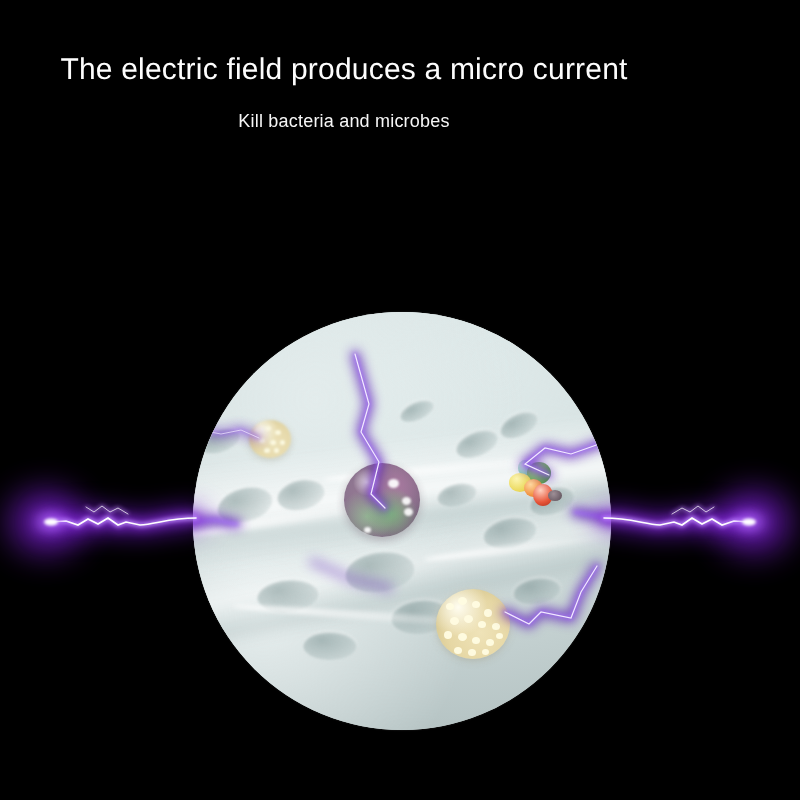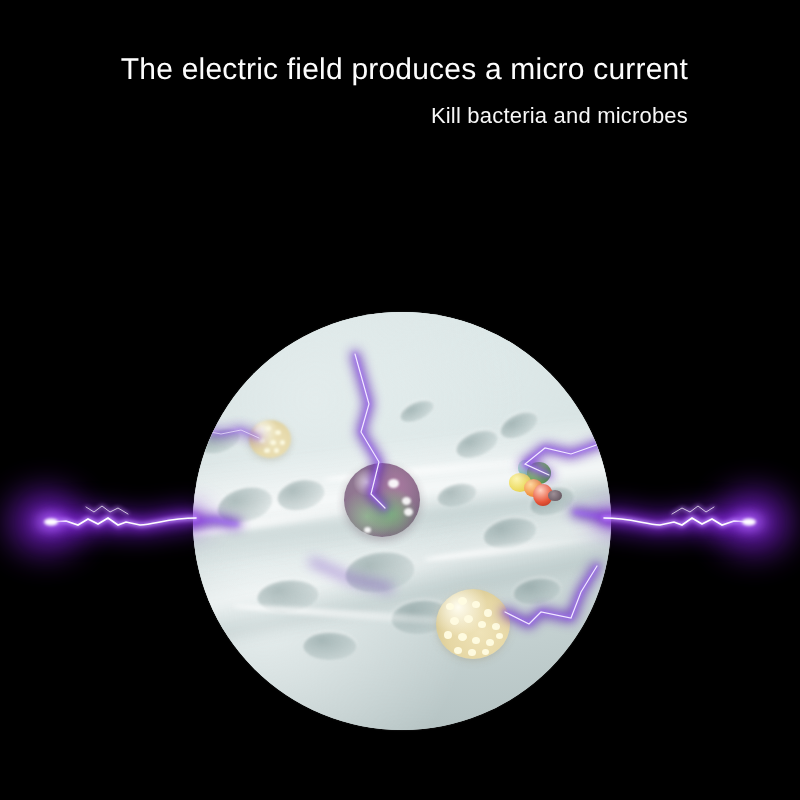"The electric field produces a" .txt-wrap { text-align: right -> center }
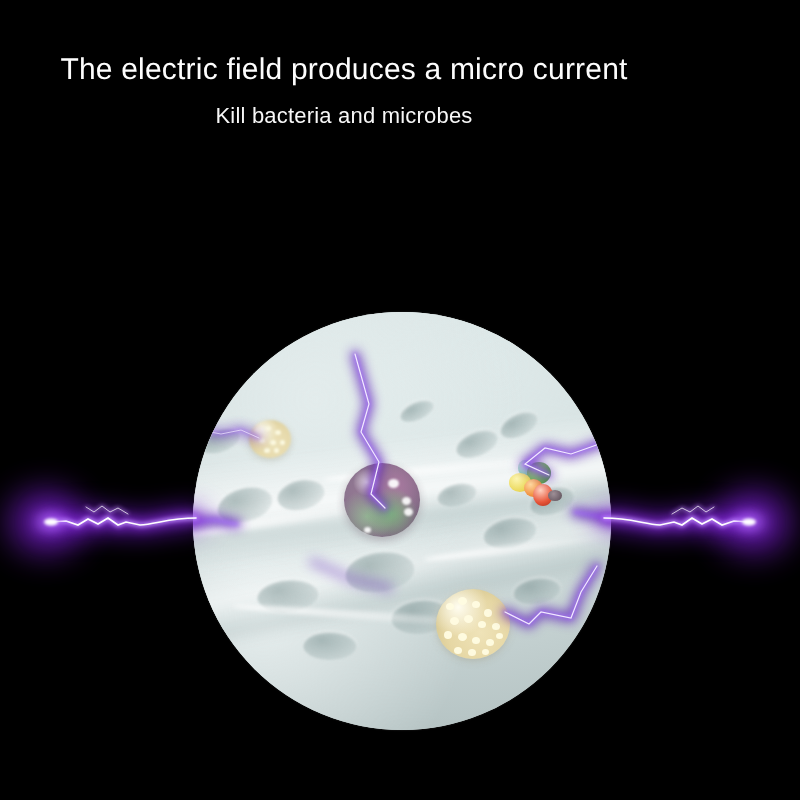"Kill bacteria and microbes" .subtitle { font-size: 22px -> 18px; margin-top: 16px -> 24px }
